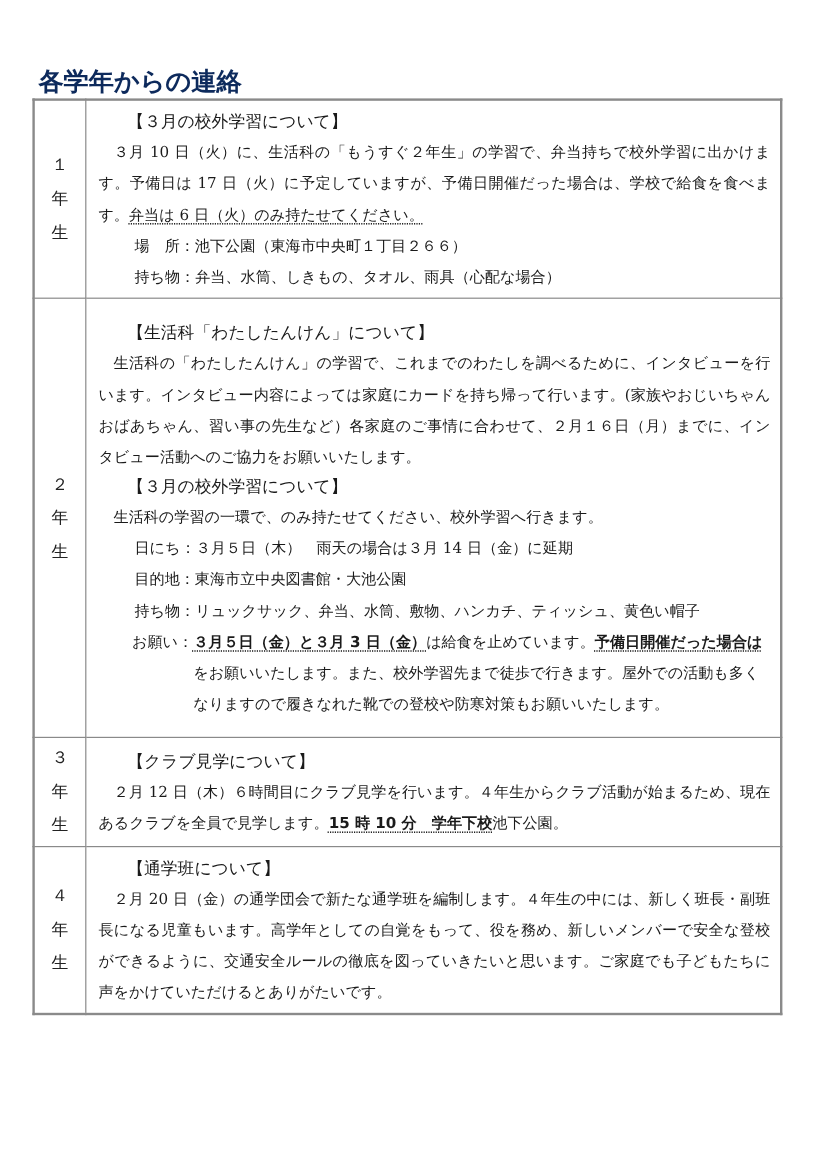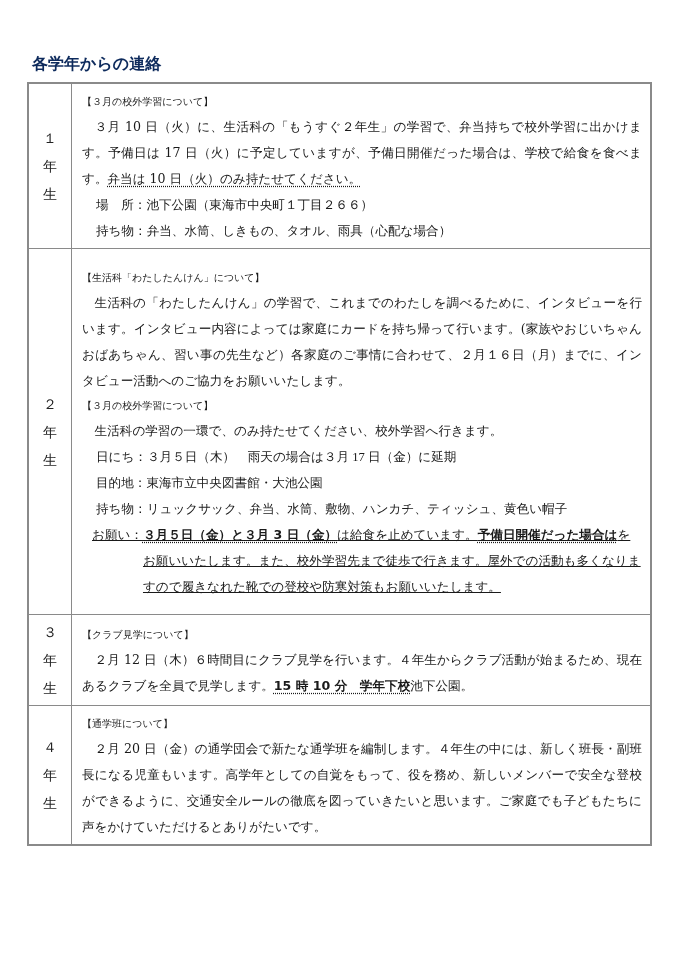"各学年からの連絡" .title { font-size: 16px -> 21px }
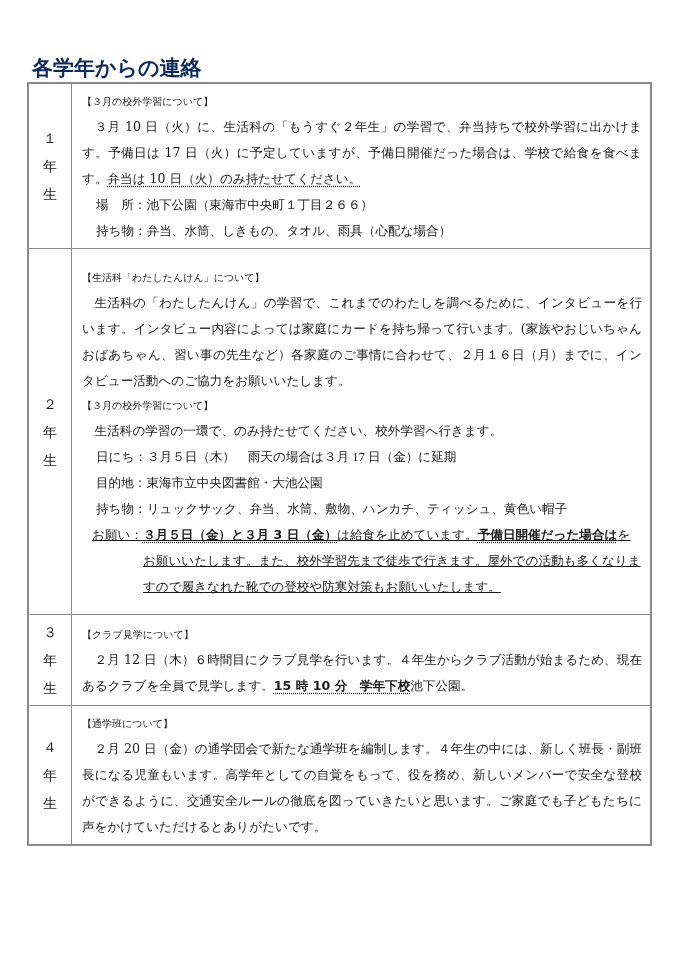"【３月の校外学習について】" .heading { font-size: 10px -> 14px; margin-left: none -> 24px }
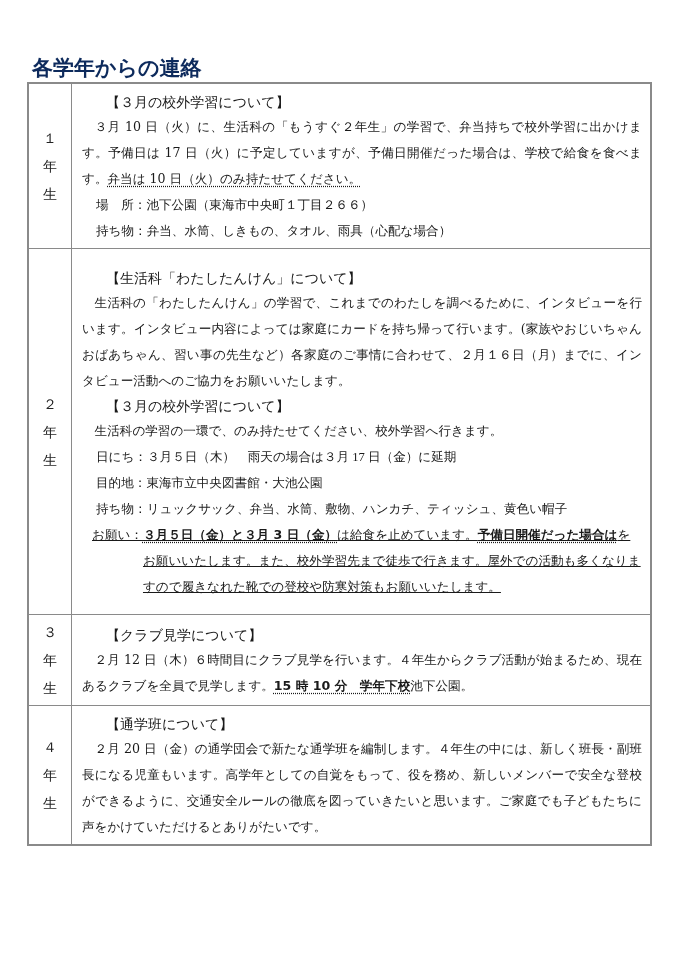"弁当は 10 日（火）のみ持たせてください。" span.ul { text: 10 -> 6 }
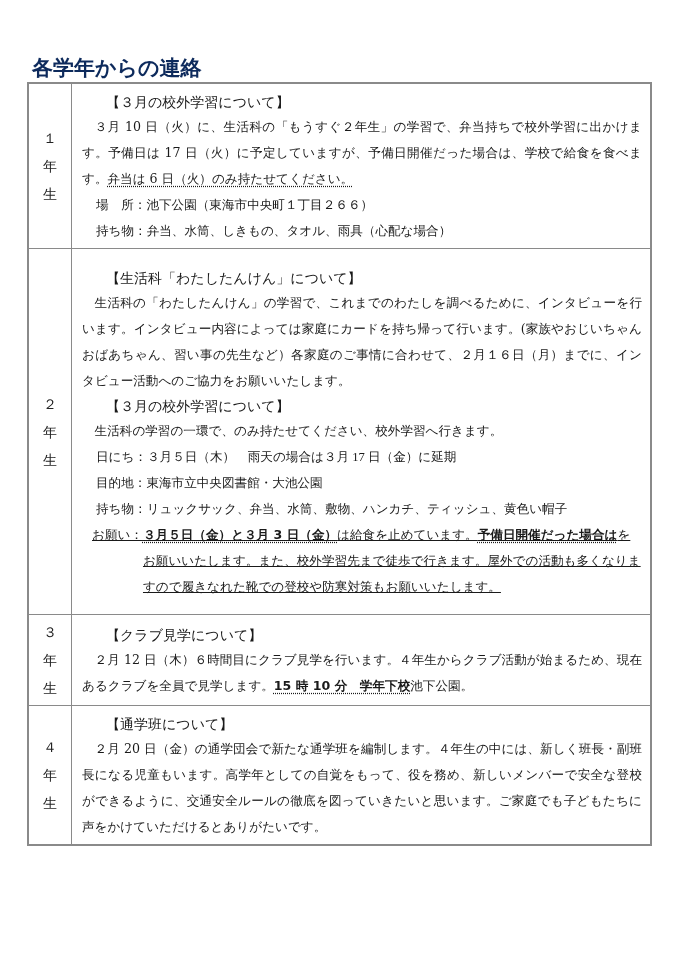"場 所：池下公園（東海市中央町１丁目２６６）" .detail { font-family: Liberation Serif, serif -> none; margin-left: 14px -> 30px }
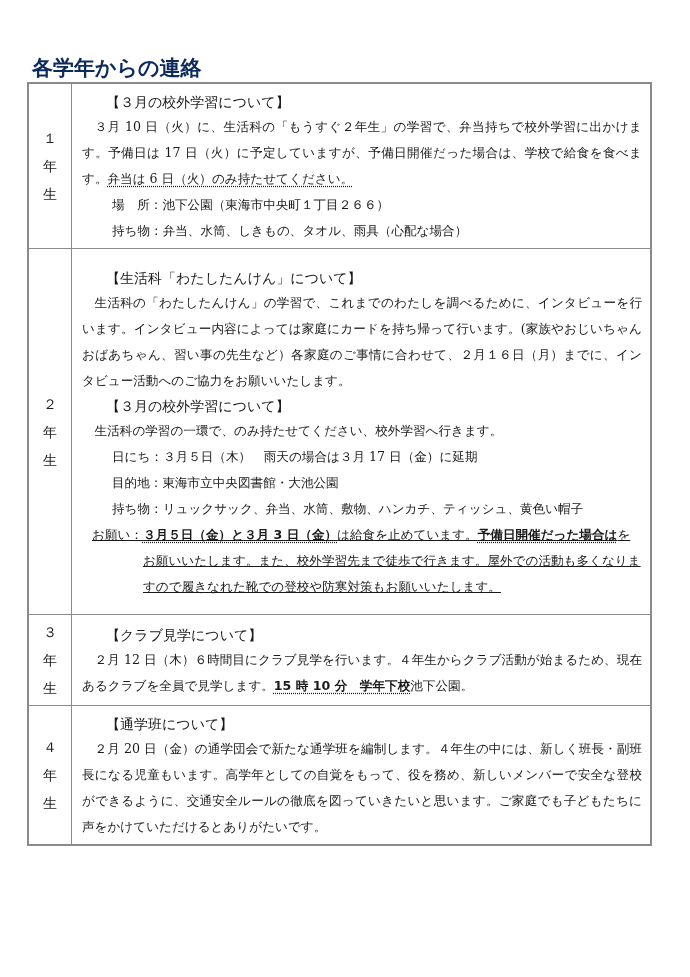"３月５日（木） 雨天の場合は３月 17 日（金）に延期" span { text: 17 -> 14 }
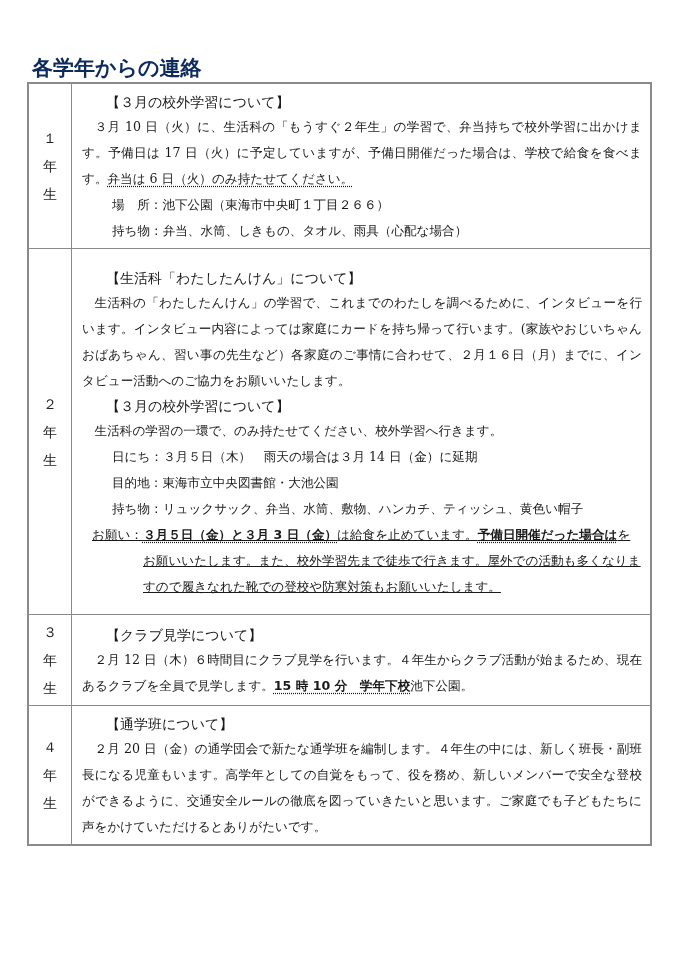"お願い：" .hang { margin-left: 10px -> 28px; text-decoration: underline -> none }
